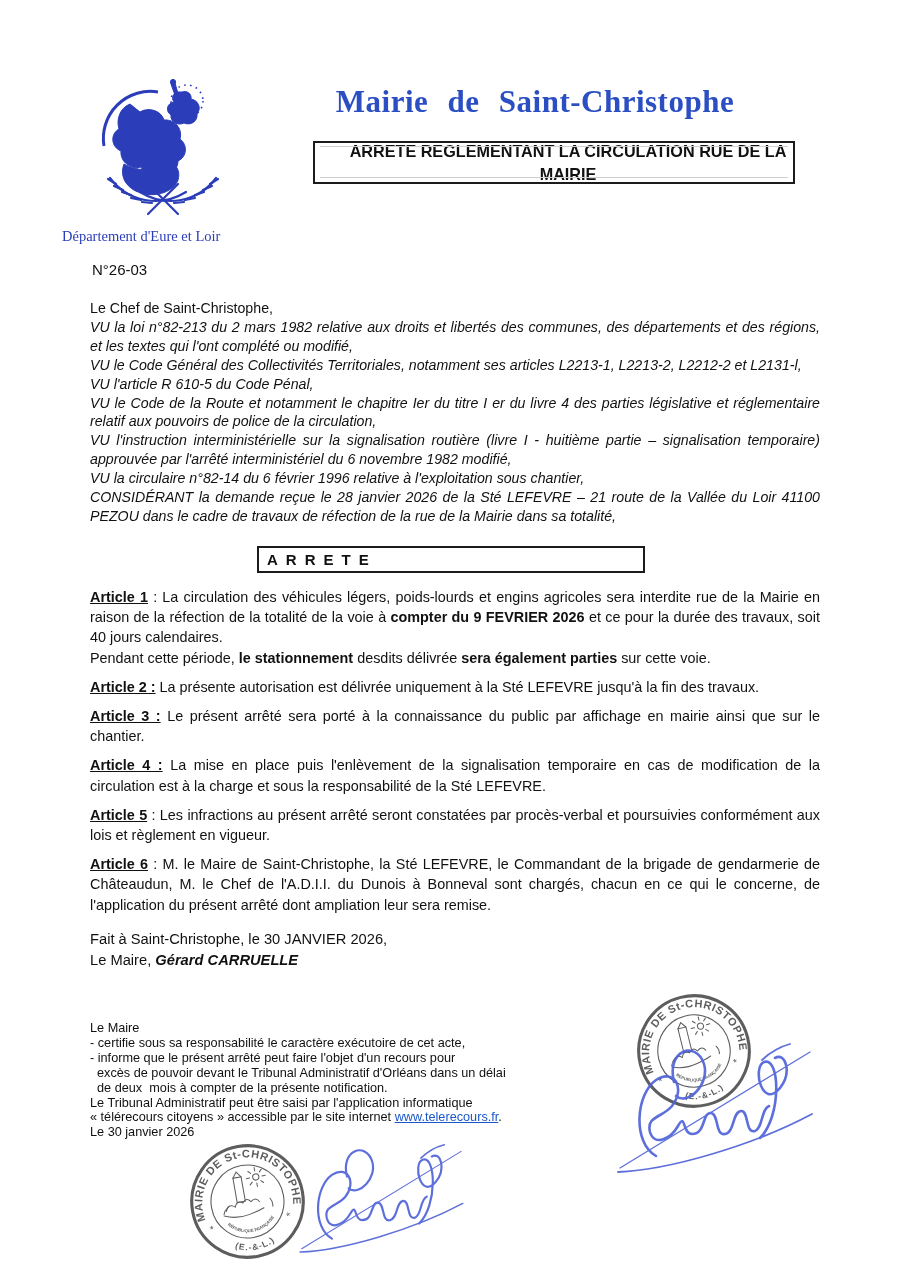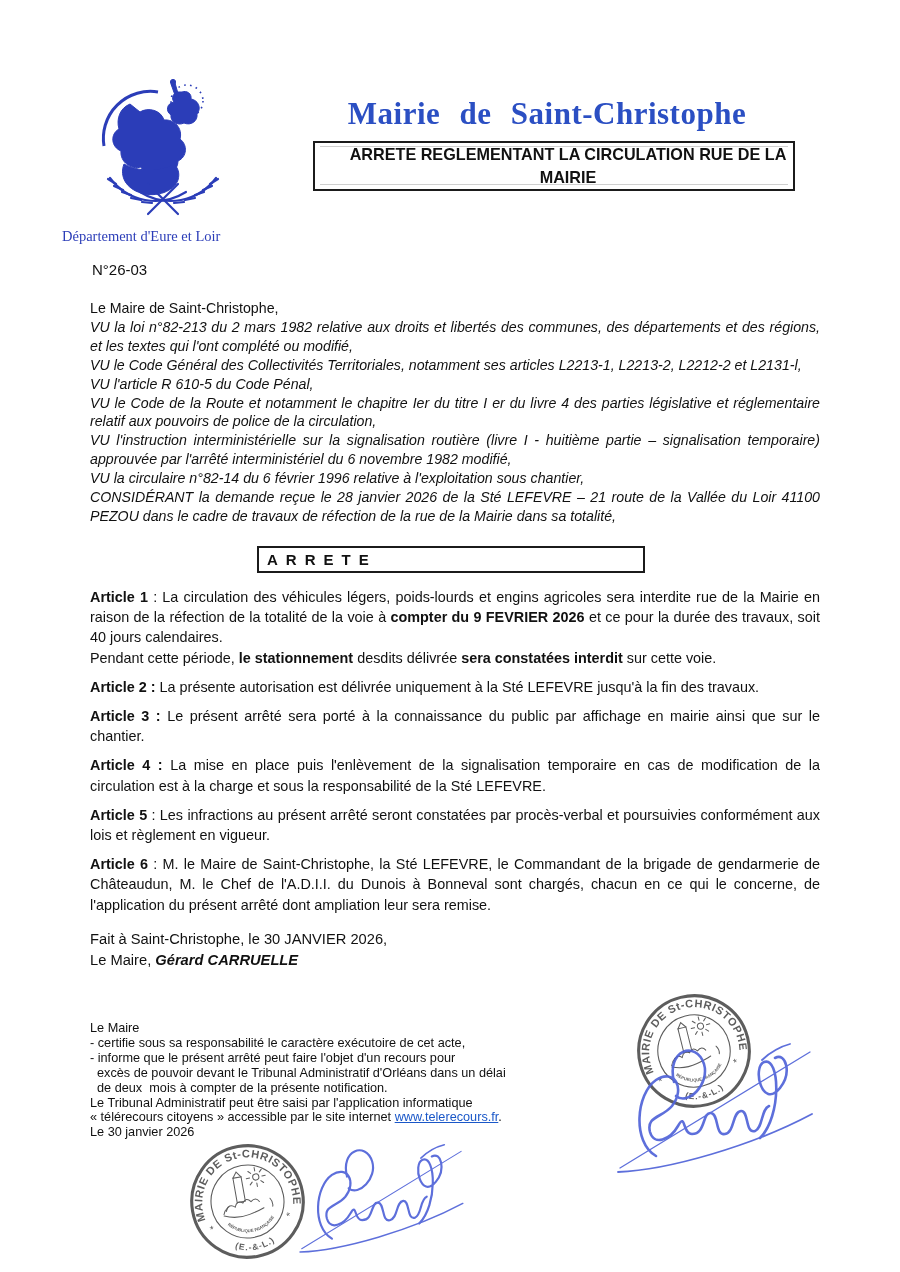"Mairie de Saint-Christophe" .main-title { margin: 12px -> 0 }
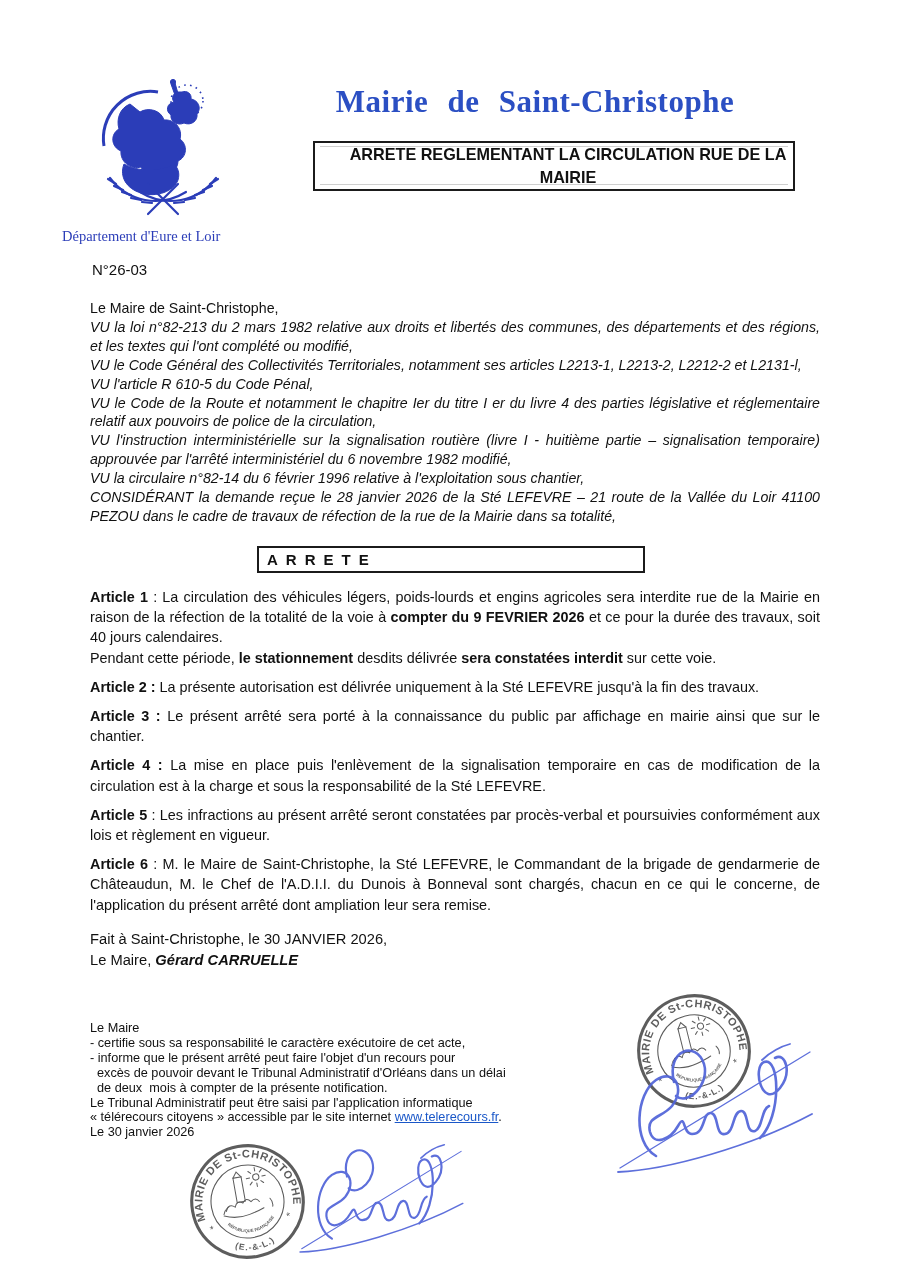"ARRETE REGLEMENTANT LA CIRCULATION RUE" .subject-box { height: 50px -> 43px }
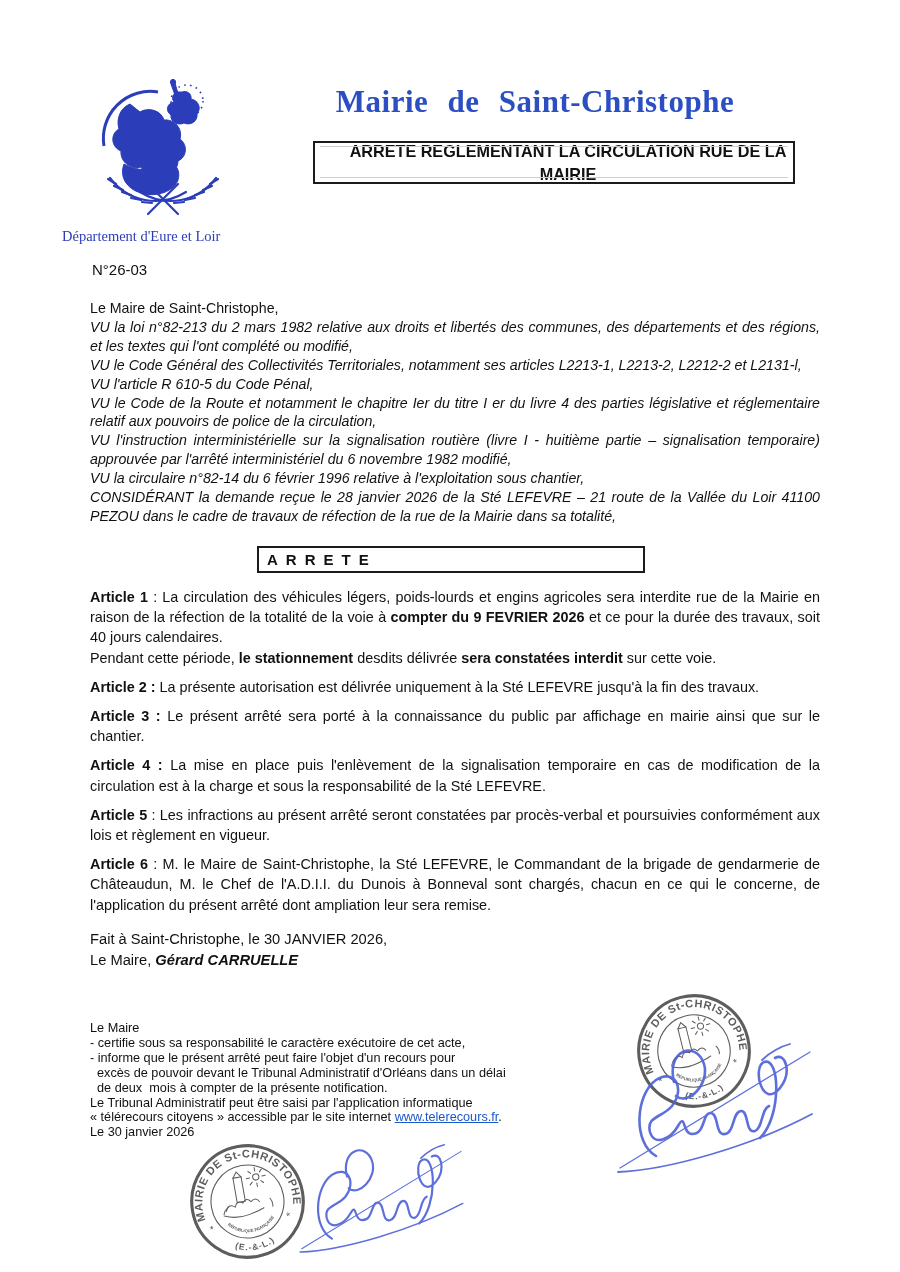"Le Maire de Saint-Christophe," span { text: Maire -> Chef }
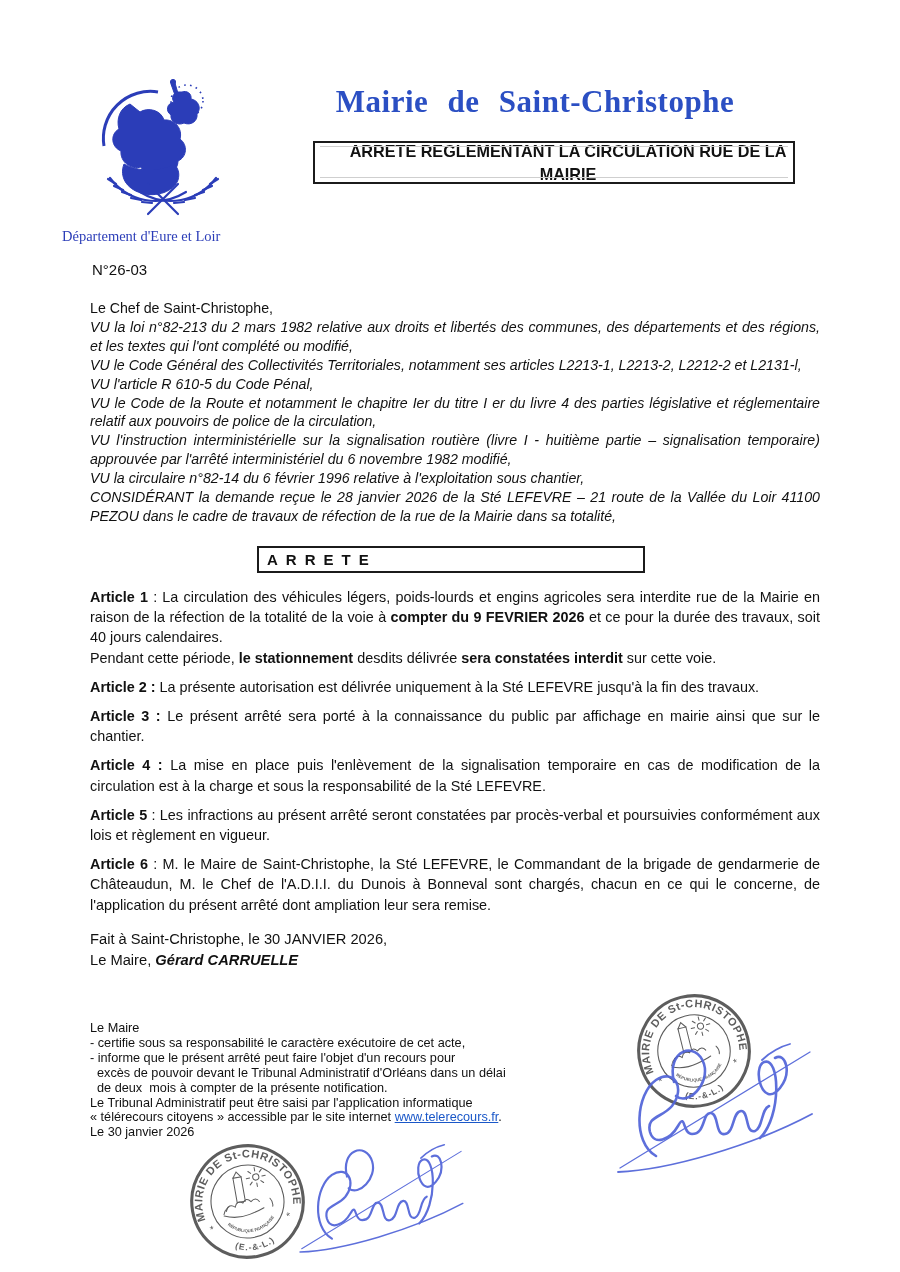"Article 1" .u { text-decoration: none -> underline }
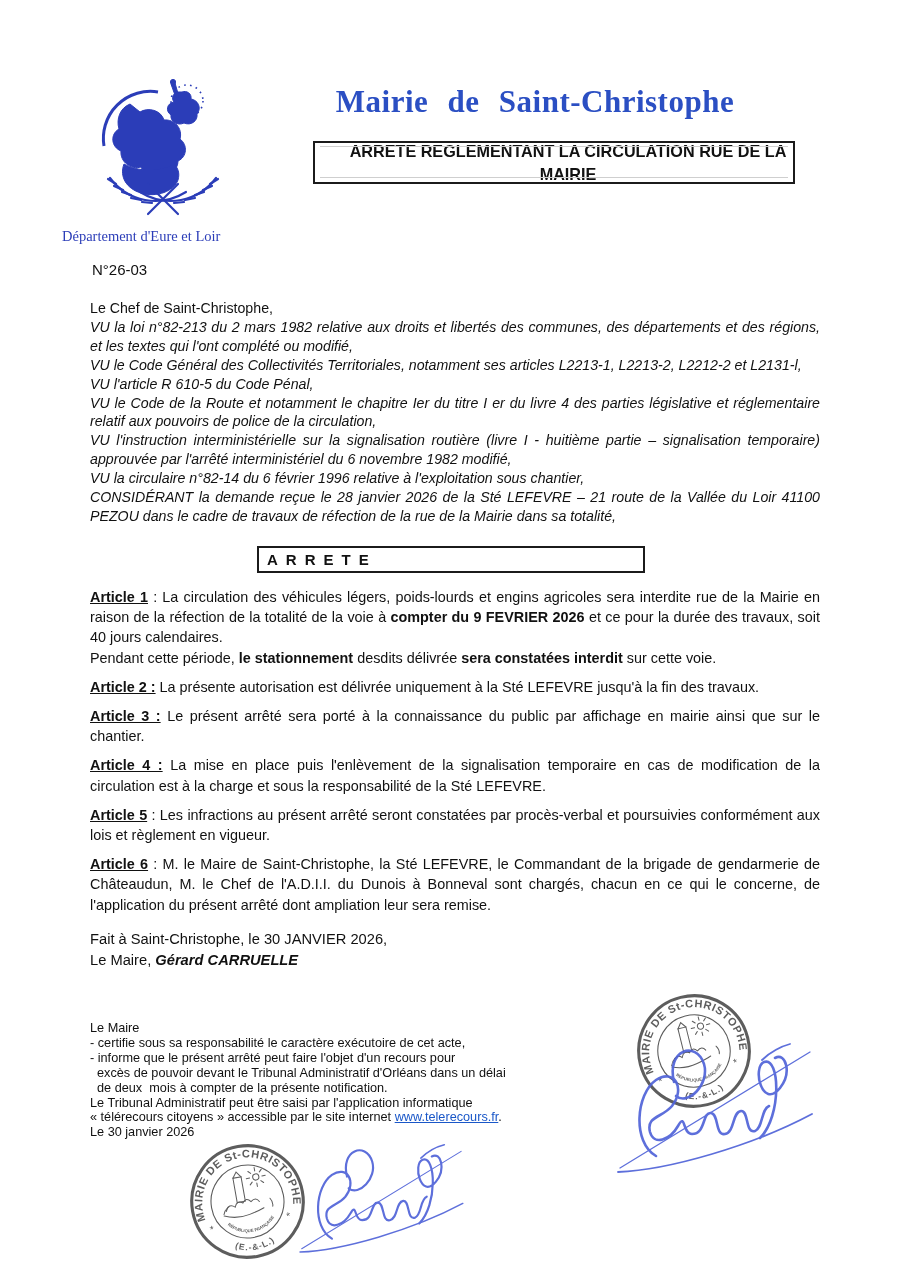"sera constatées interdit" span.b { text: constatées interdit -> également parties }
